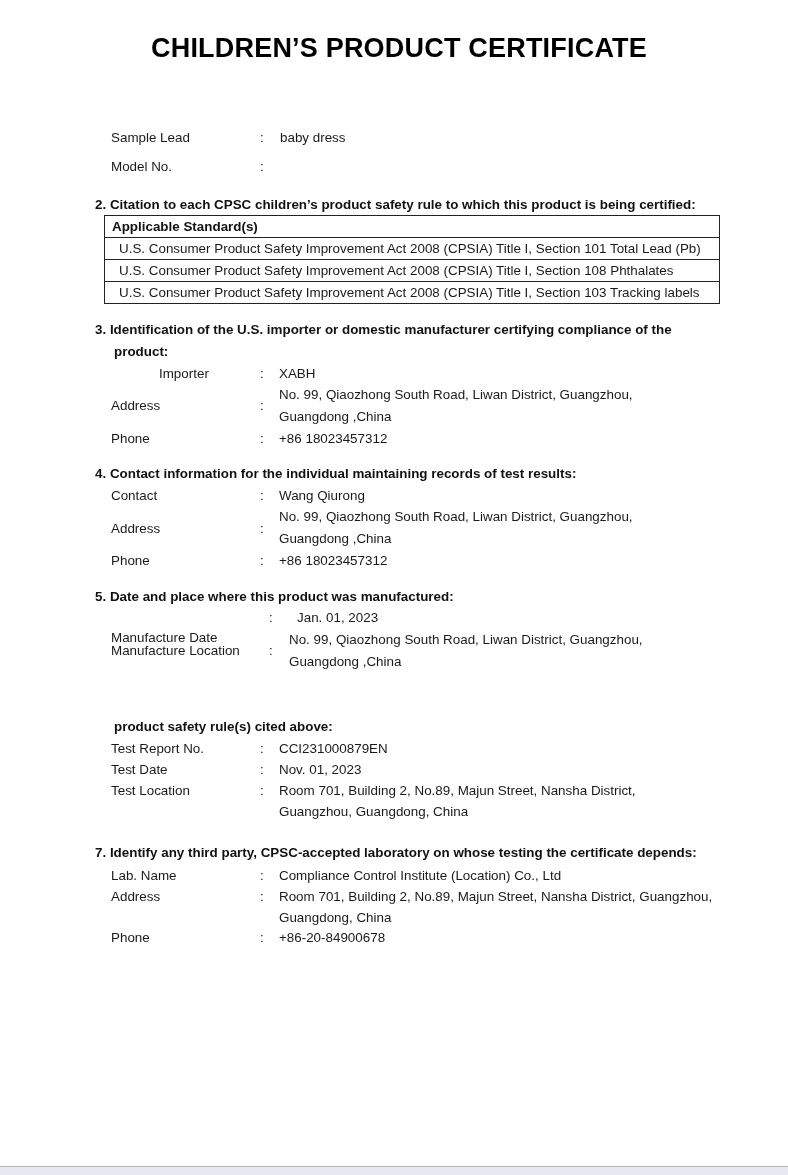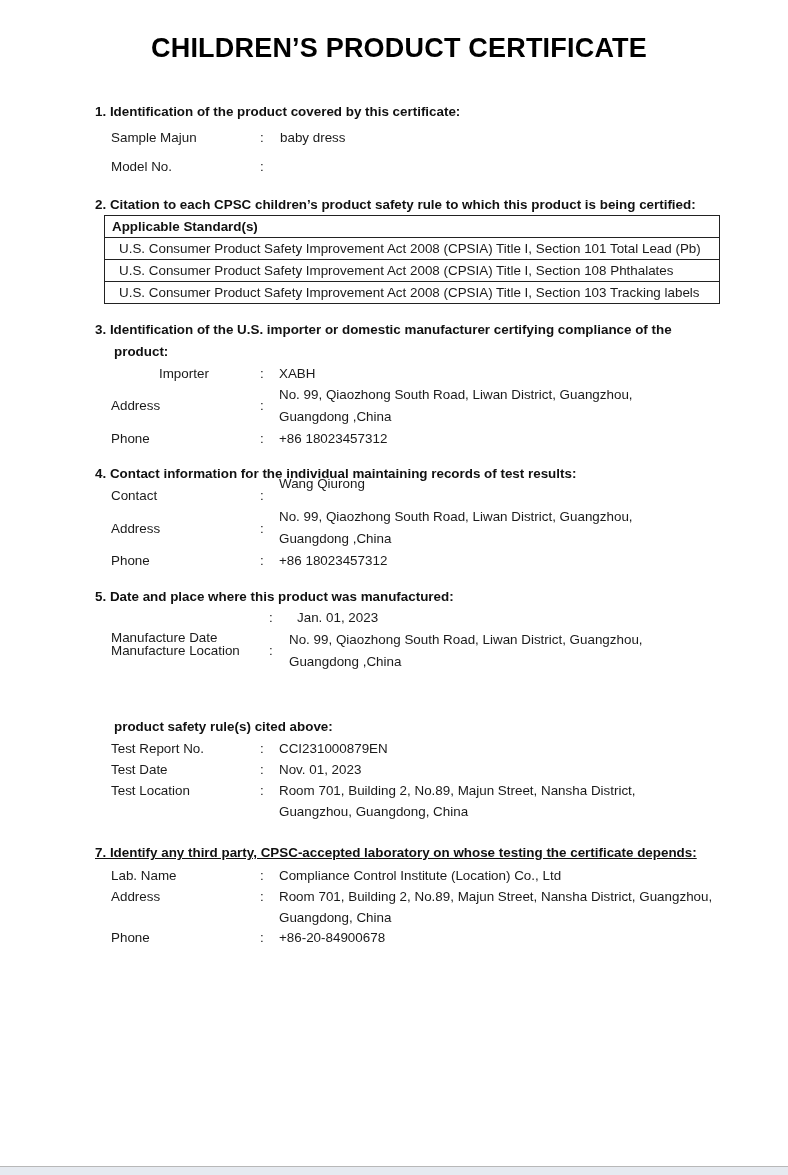"1. Identification of the product" div.abs { html: <div>1. Identification of the product covered by this certificate:</div> -> none }
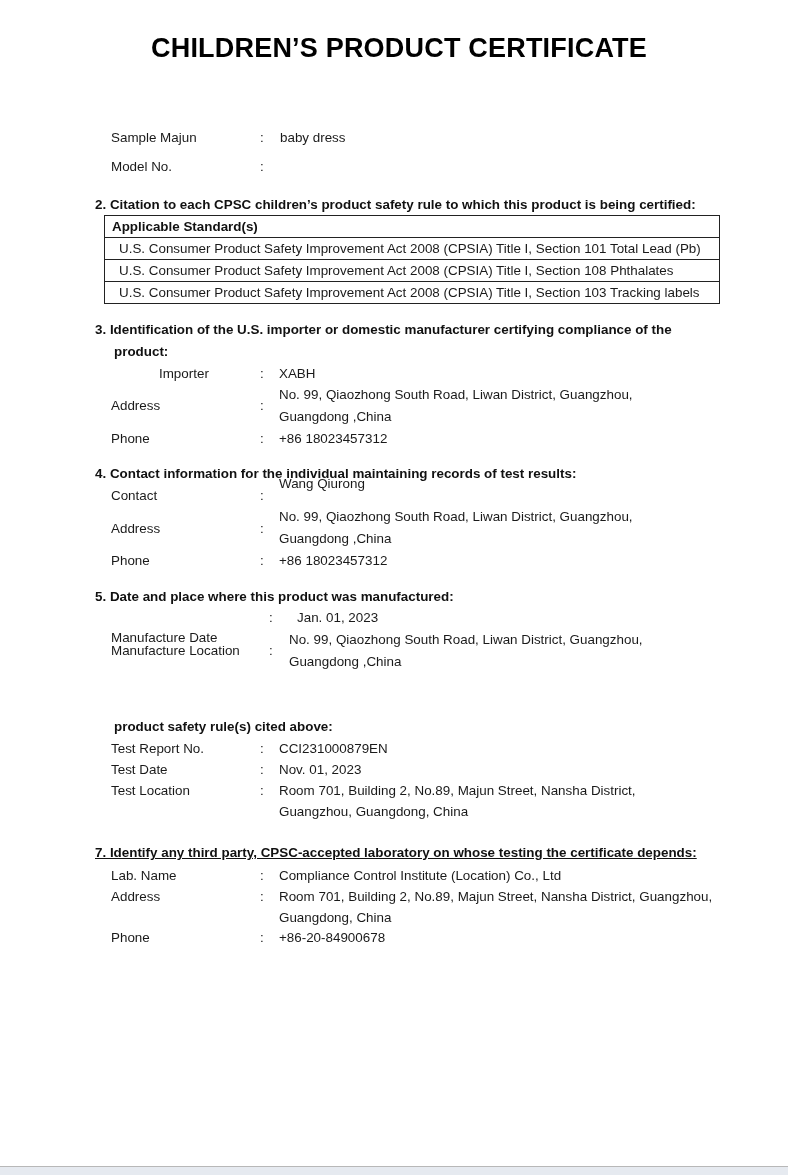"Sample Majun" div.abs { text: Majun -> Lead }
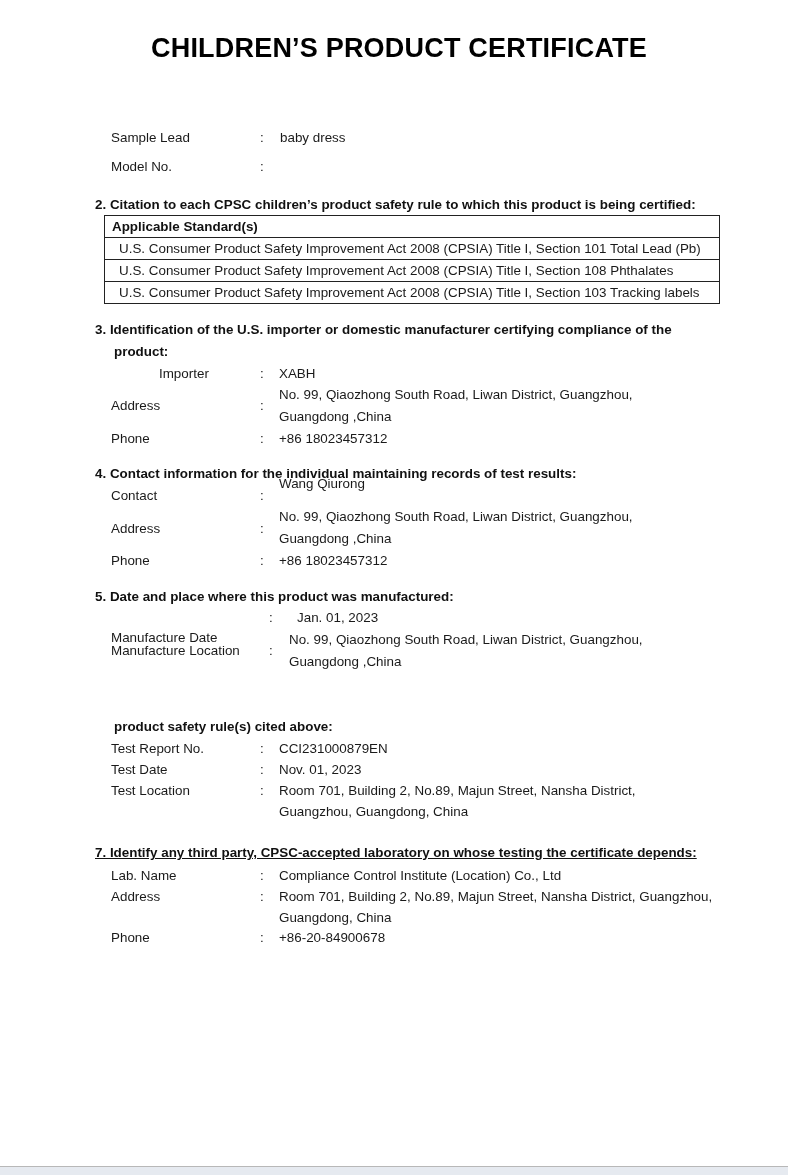"Wang Qiurong" div.abs { top: 476px -> 488px }
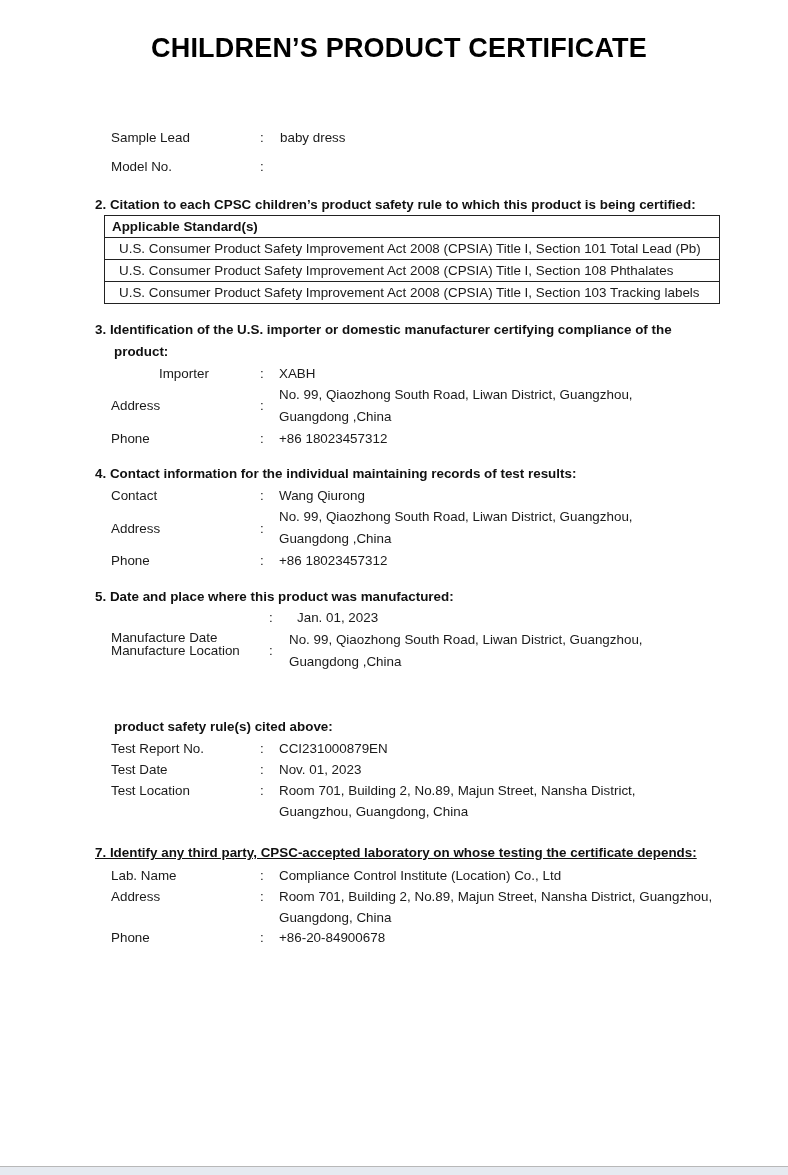"7. Identify any third party," div.abs { text-decoration: underline -> none }
